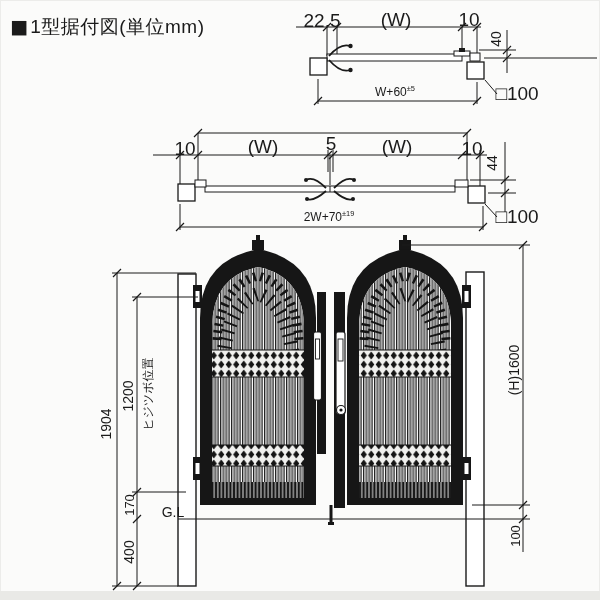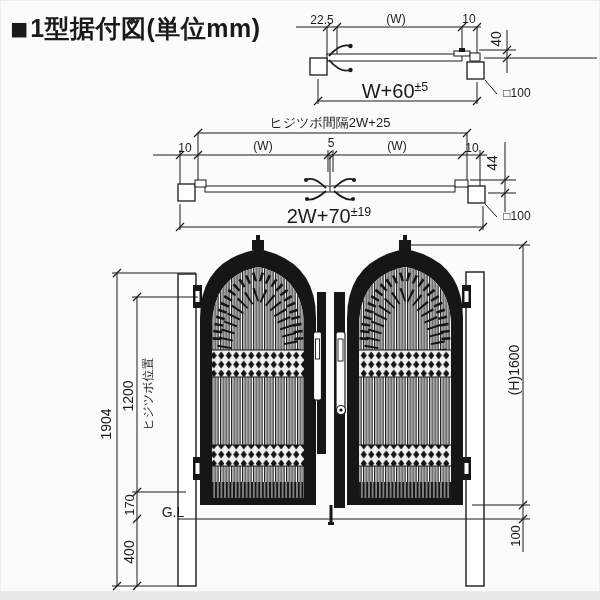"1型据付図(単位mm)" .title-tx { font-size: 25px -> 19px; font-weight: bold -> normal }
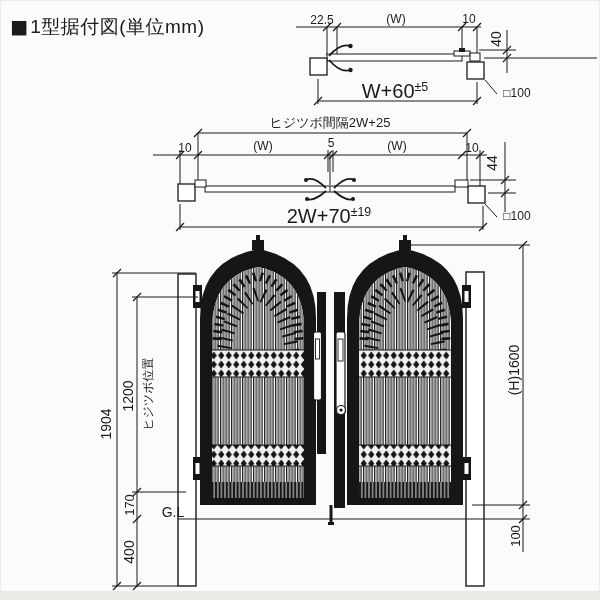"22.5" .s15 { font-size: 12px -> 19px }
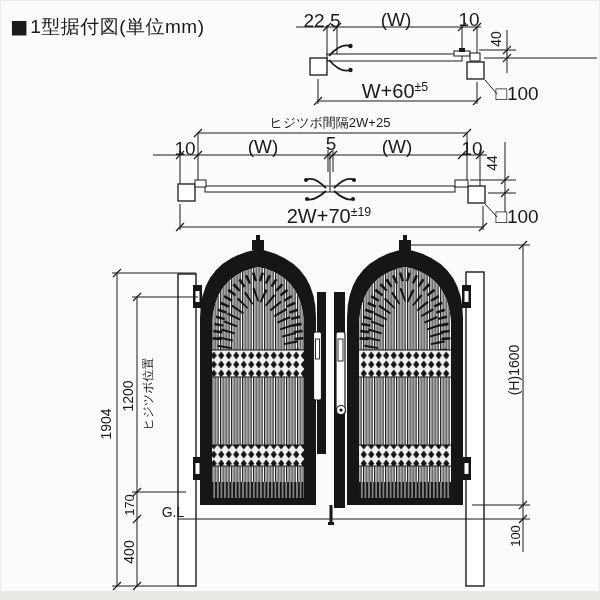"W+60±5" .s16 { font-size: 20px -> 12px }
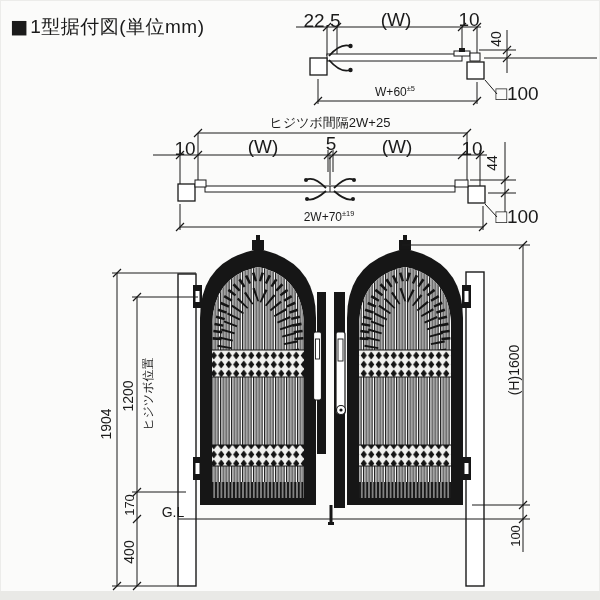"ヒジツボ間隔2W+25" span.lbl { html: <span>ヒジツボ間隔2W+25</span> -> none }
